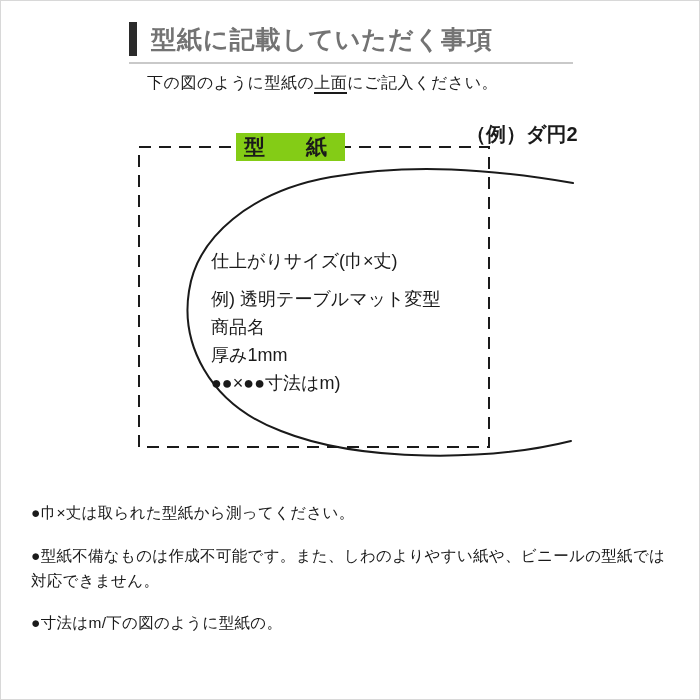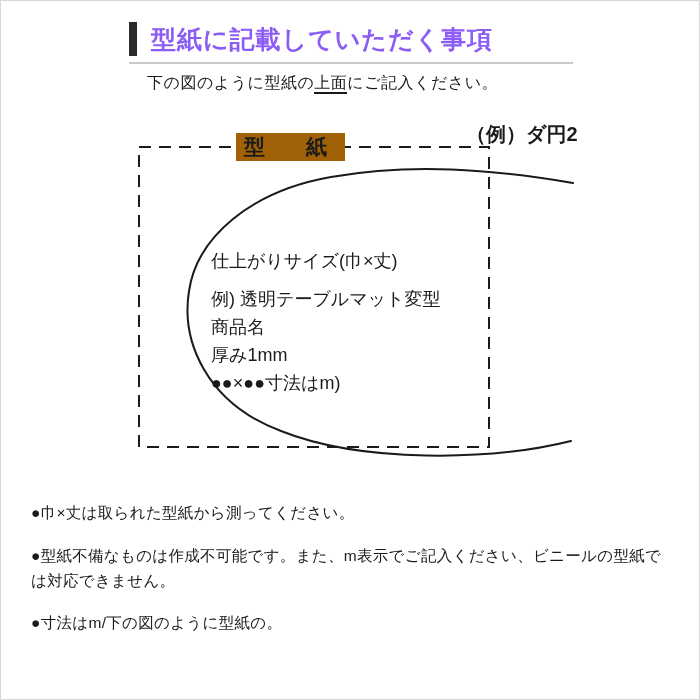"型紙に記載していただく事項" .heading-text { color: #8b5cf6 -> #737373 }
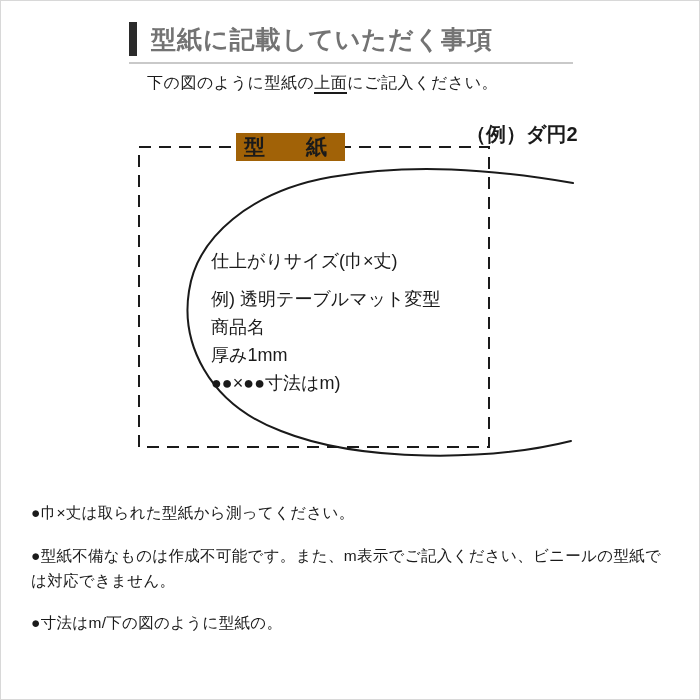"型 紙" .label-katagami { background: #a16207 -> #84cc16 }
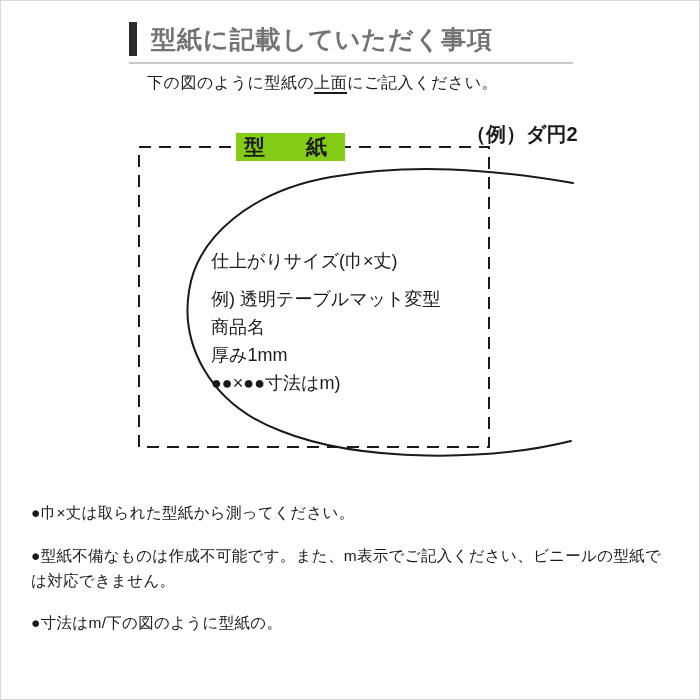"●型紙不備なものは作成不可能です。また、m表示でご記入ください、ビニールの型紙で" div.note { text: m表示でご記入ください -> しわのよりやすい紙や }
